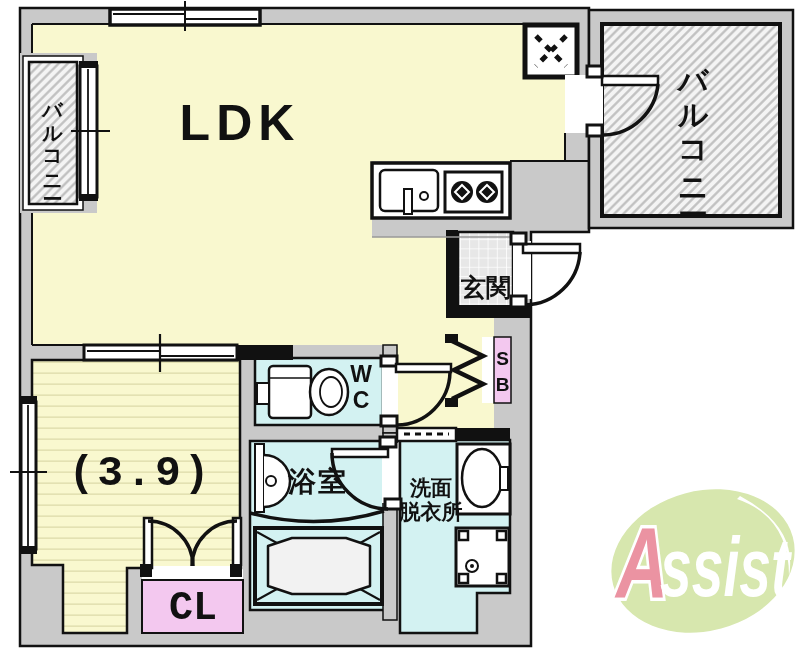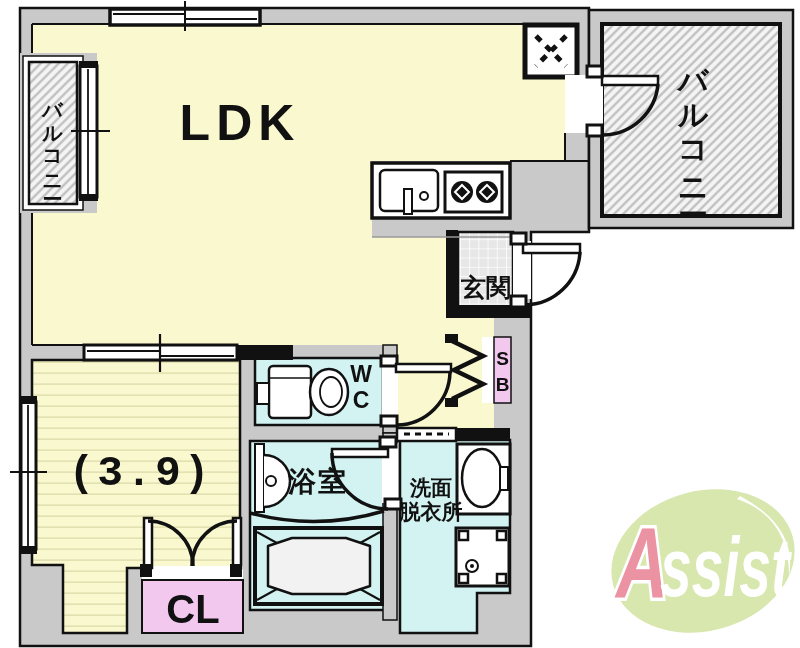"CL" div.lbl { font-family: none -> Liberation Mono, monospace }
